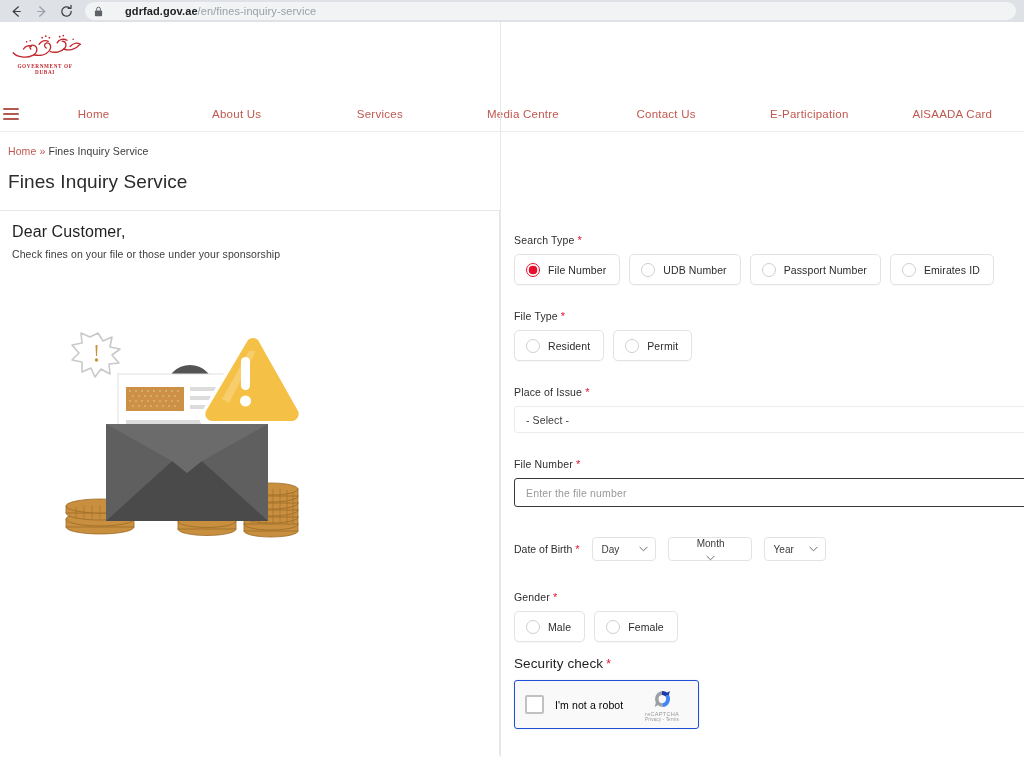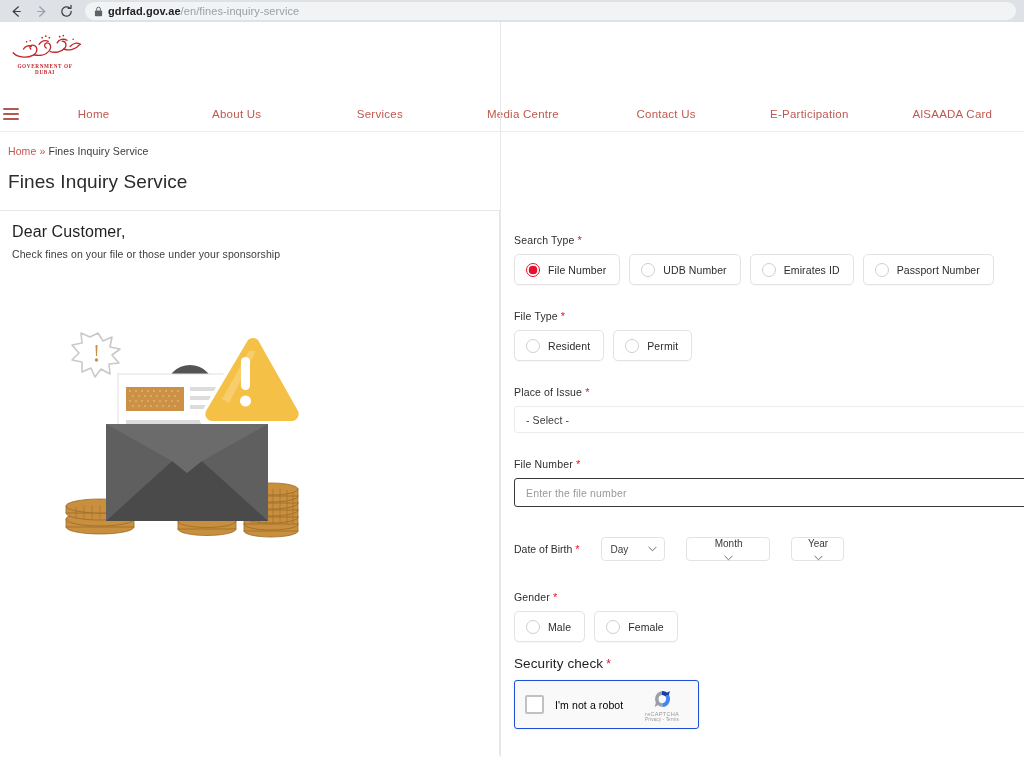"gdrfad.gov.ae/en/fines-inquiry-service" .omnibox { gap: 5px -> 22px }
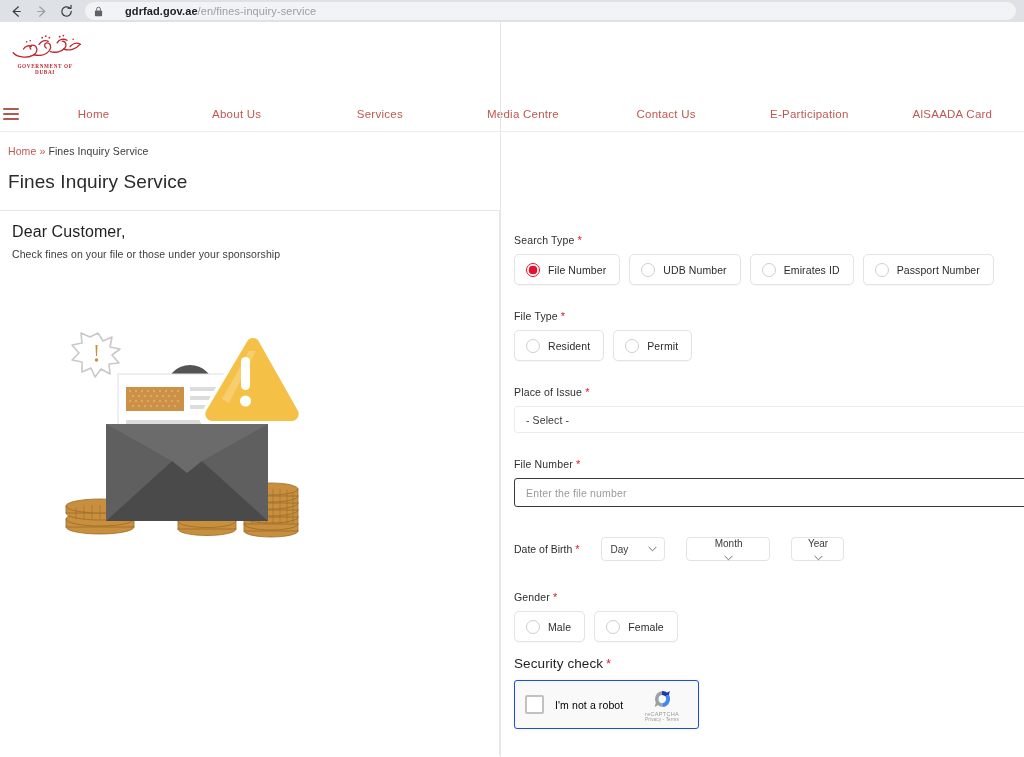"Emirates ID" div.radio-card { order: before "Passport Number" -> after "Passport Number" }
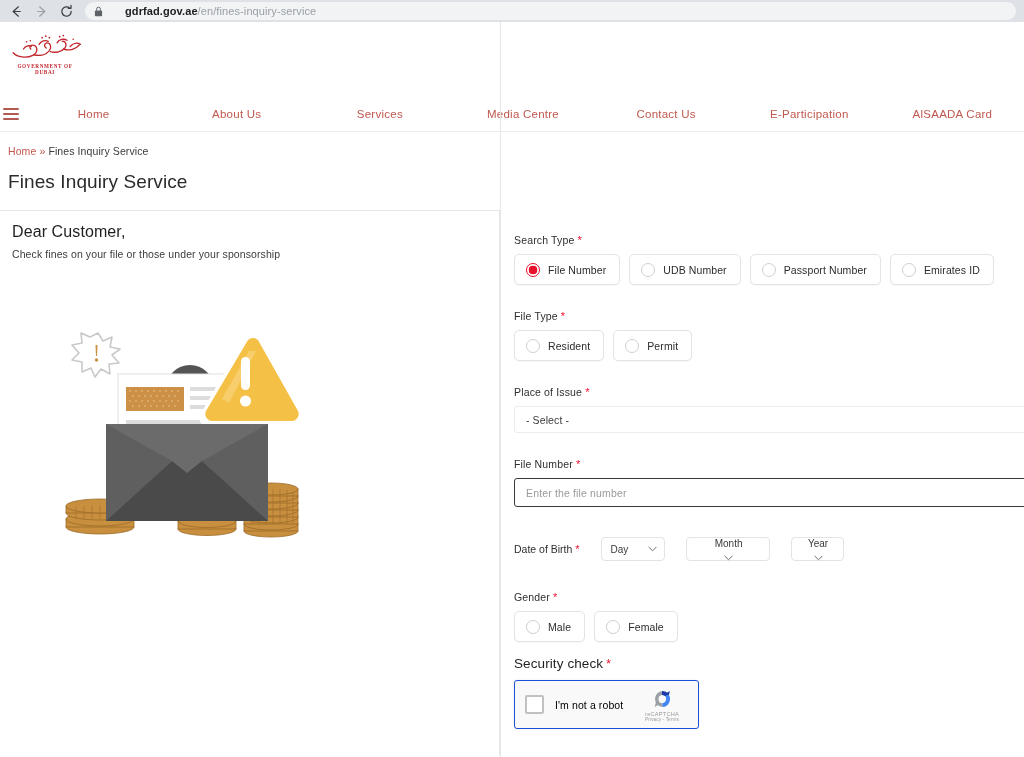"Date of Birth *" .dob-row { gap: 21px -> 12px }
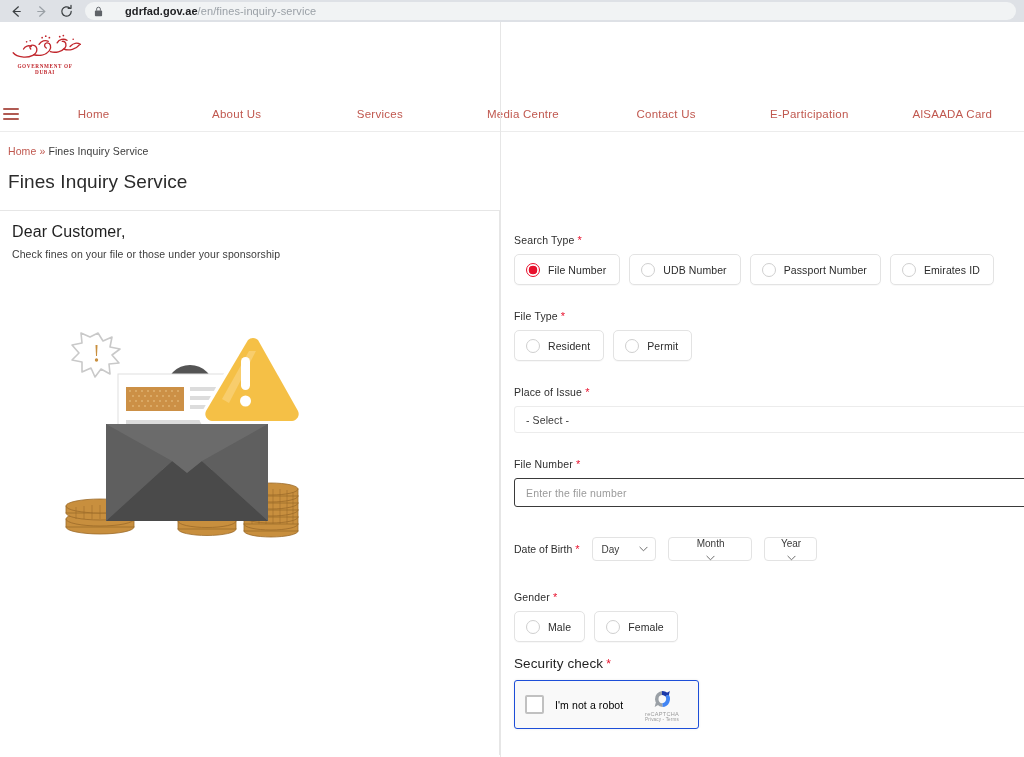"Year" .dob-select.year { flex-direction: column -> none; width: 53px -> 62px }
